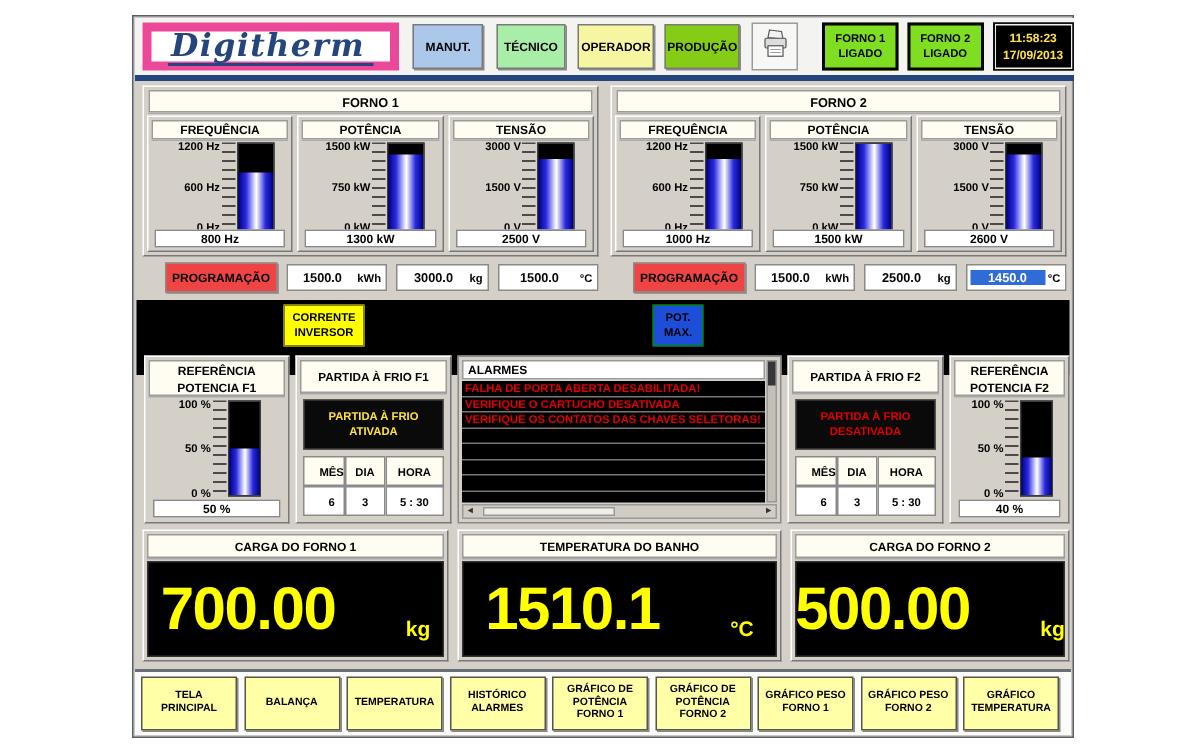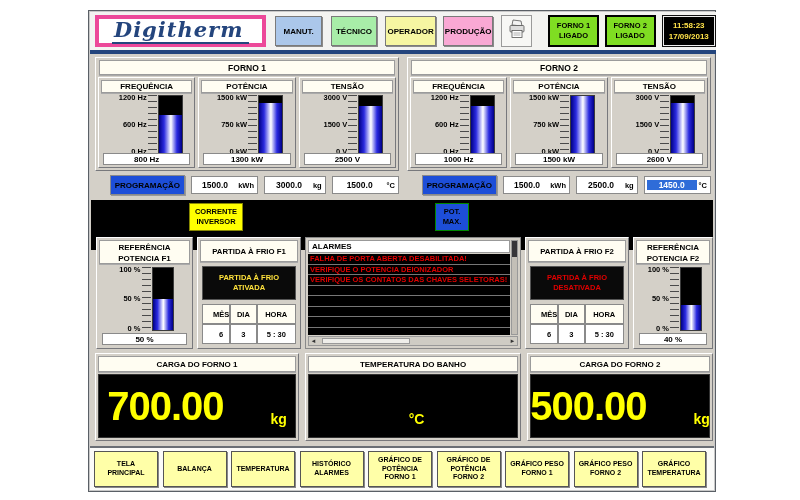"Digitherm" .logo-box { border: 4px solid #ec4899 -> 6px solid #ec4899 }
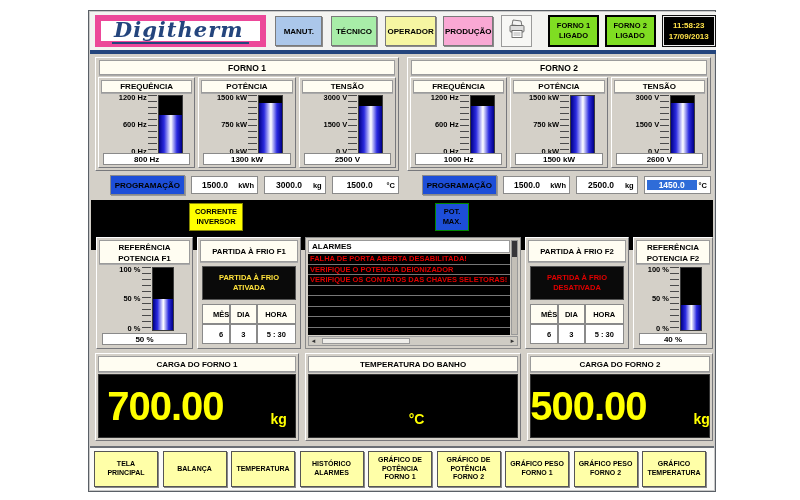"PRODUÇÃO" .b-prod { background: #f9a8d4 -> #84cc16 }
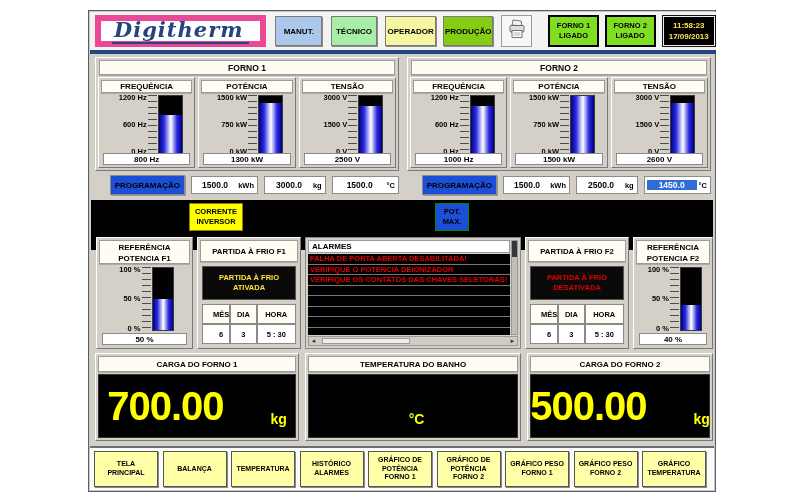"PROGRAMAÇÃO" .btn-prog { background: #1d4ed8 -> #ef4444 }
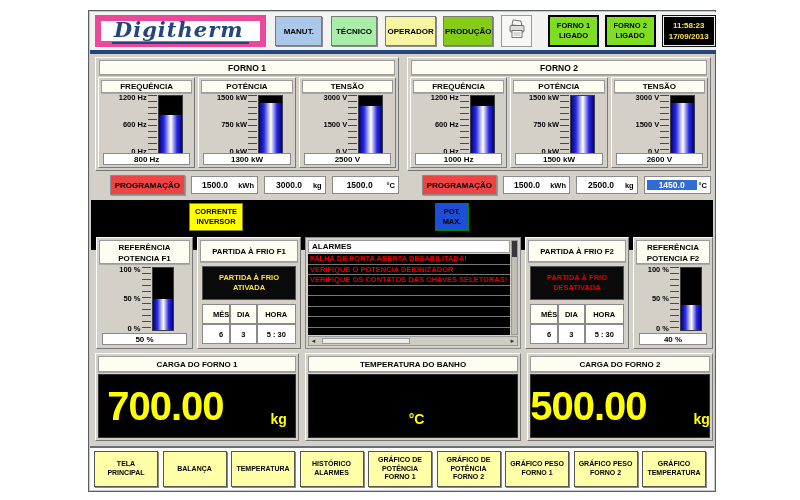"VERIFIQUE O POTENCIA DEIONIZADOR" div.al-row { text: POTENCIA DEIONIZADOR -> CARTUCHO DESATIVADA }
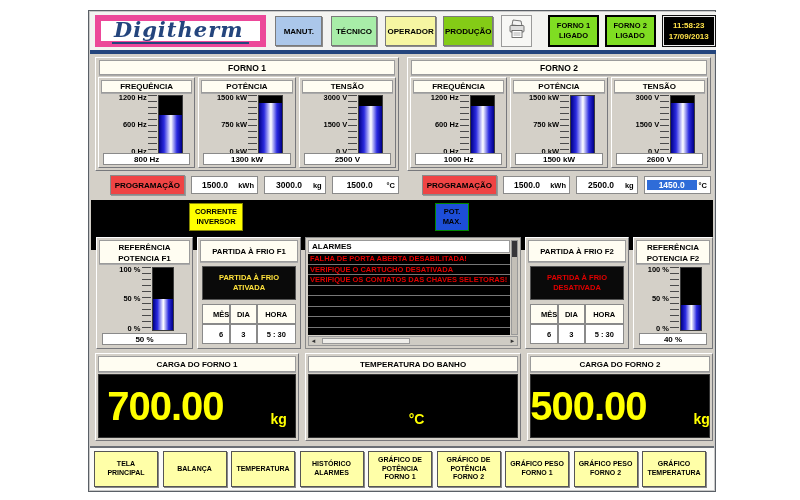"1510.1" span.disp-num { html: none -> <span>1510.1</span> }
